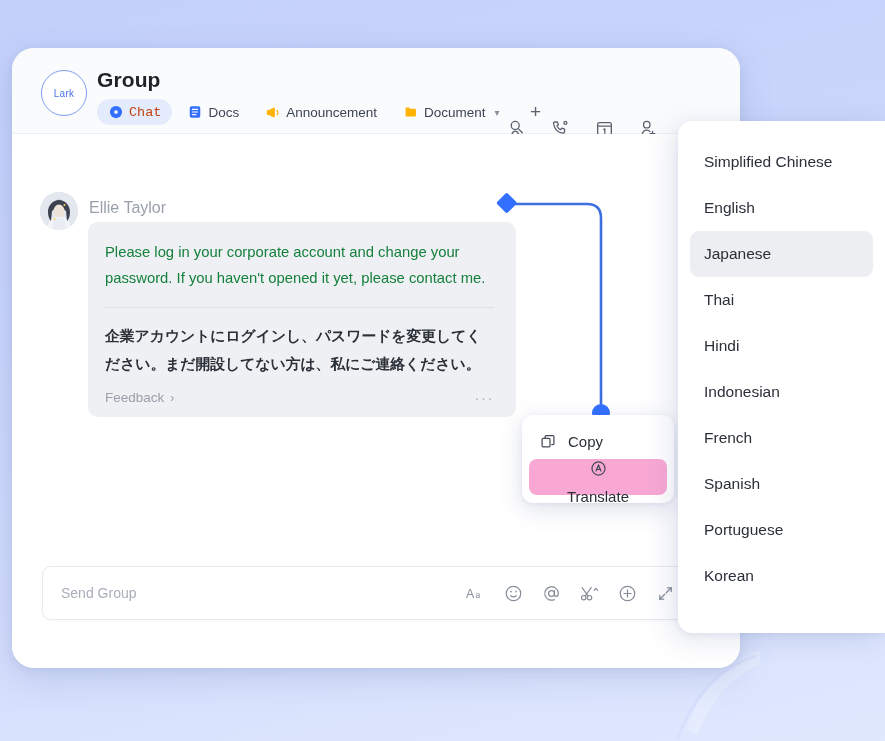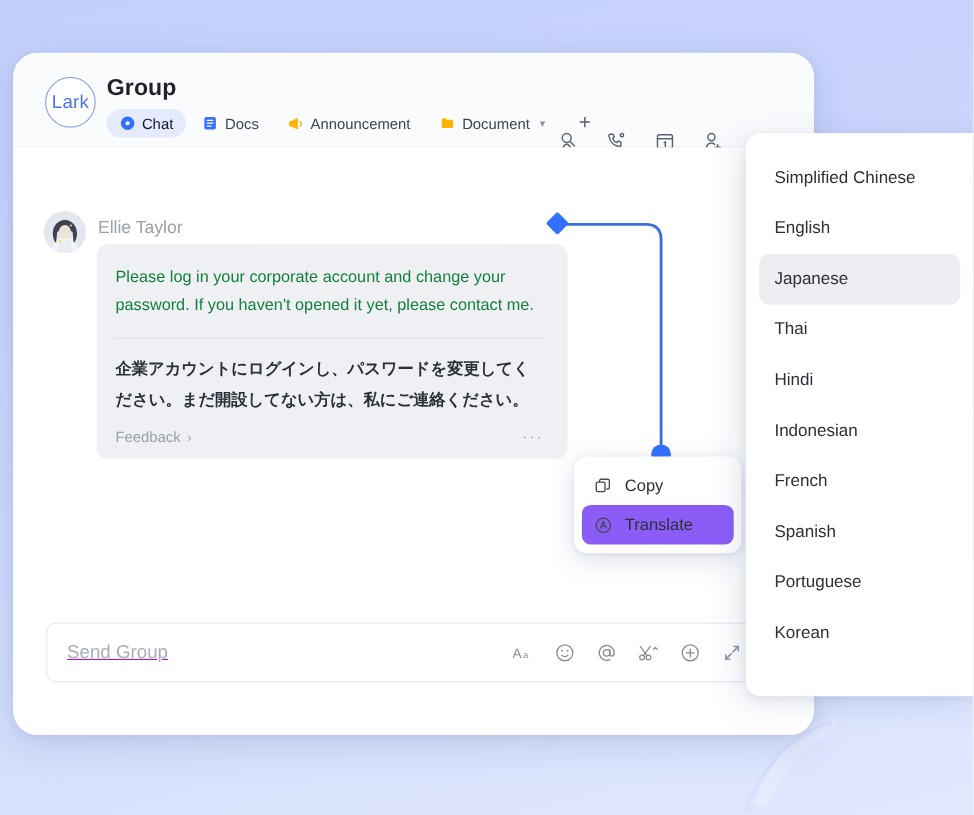"Lark" .lark-logo { font-size: 17px -> 10px }
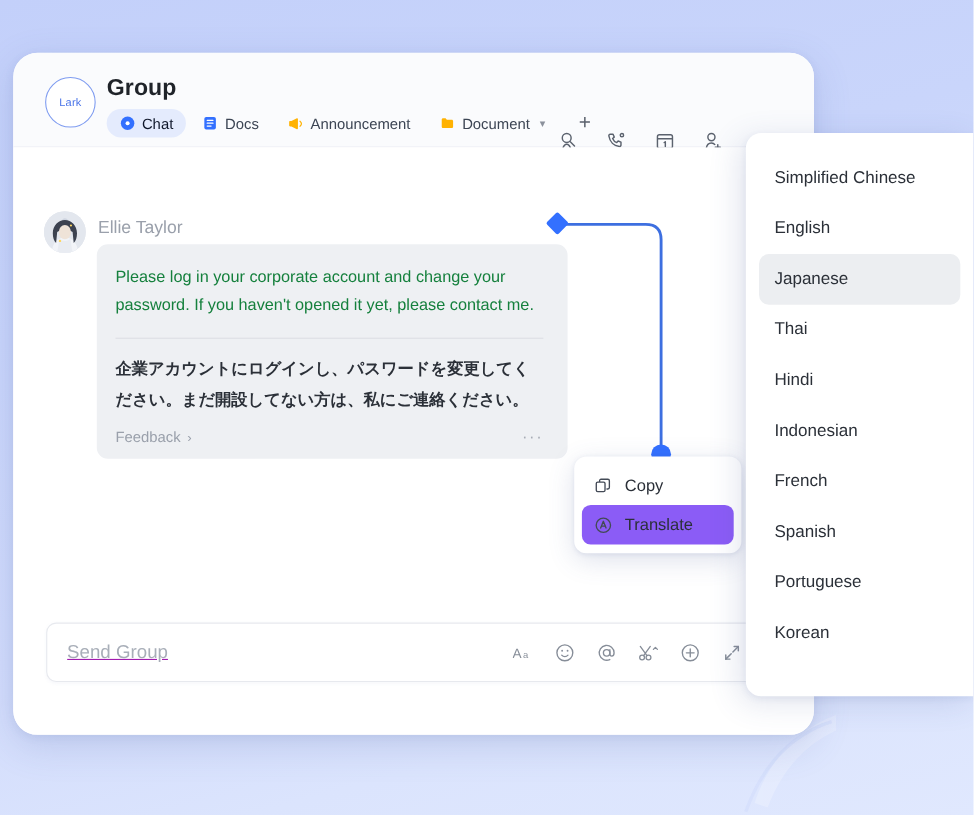"Chat" .tab.active { color: #0f172a -> #c2410c; font-family: none -> Liberation Mono, monospace }
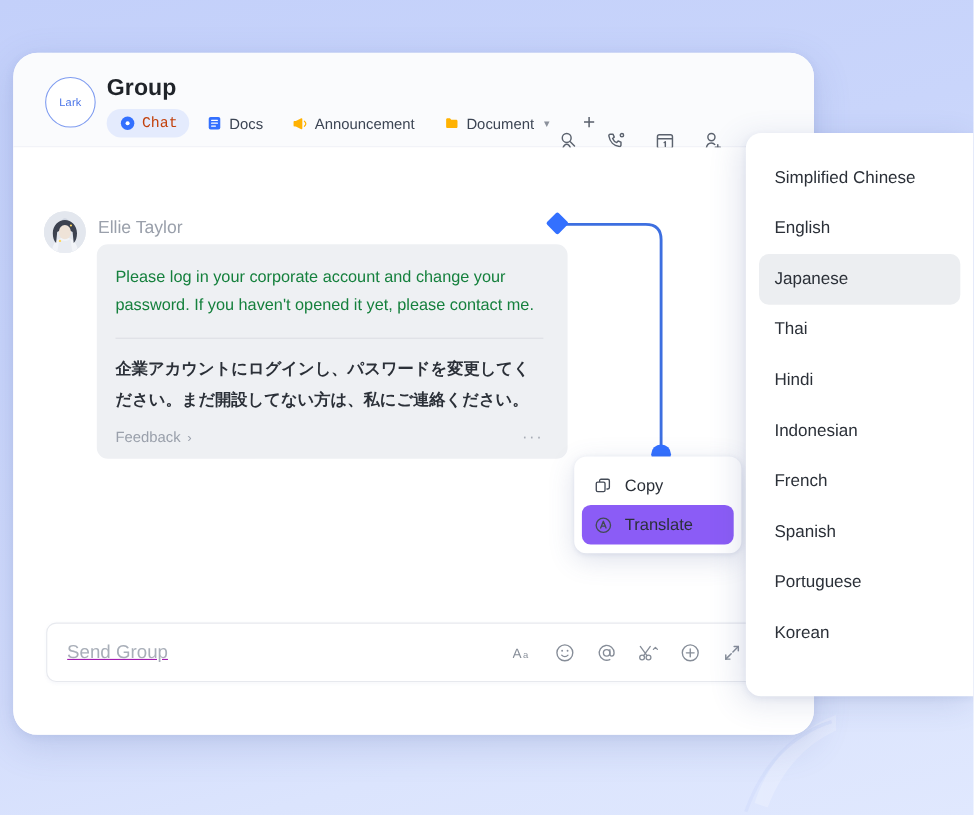"Translate" .ctx-item.hl { background: #8b5cf6 -> #f9a8d4; flex-direction: none -> column }
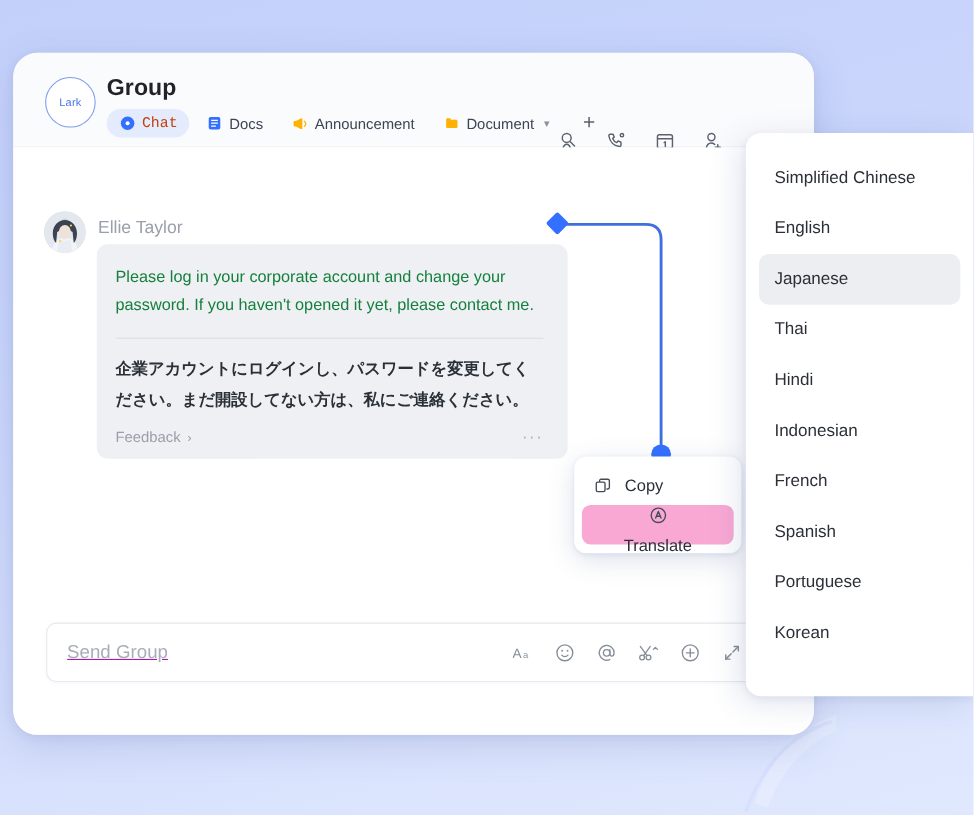"Send Group" .composer-input { font-size: 17px -> 14px; text-decoration: underline -> none }
